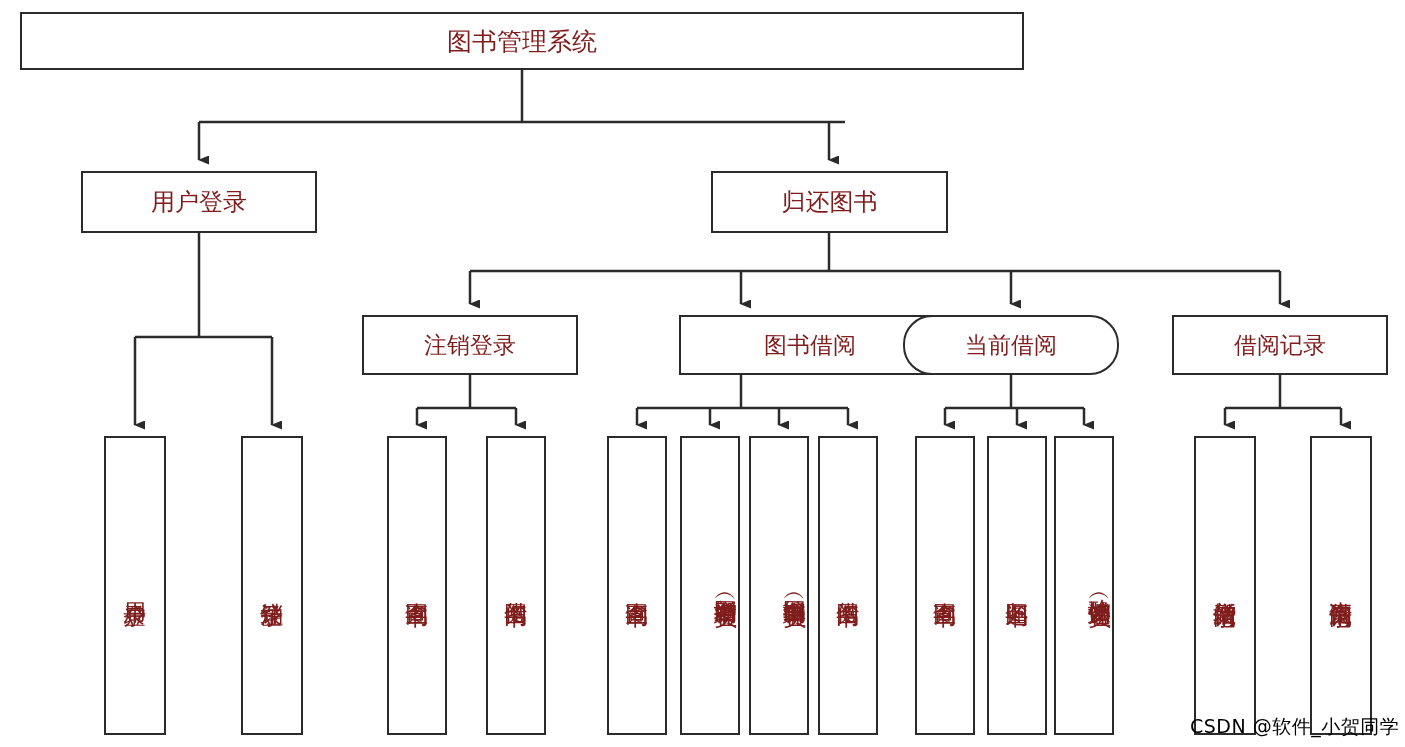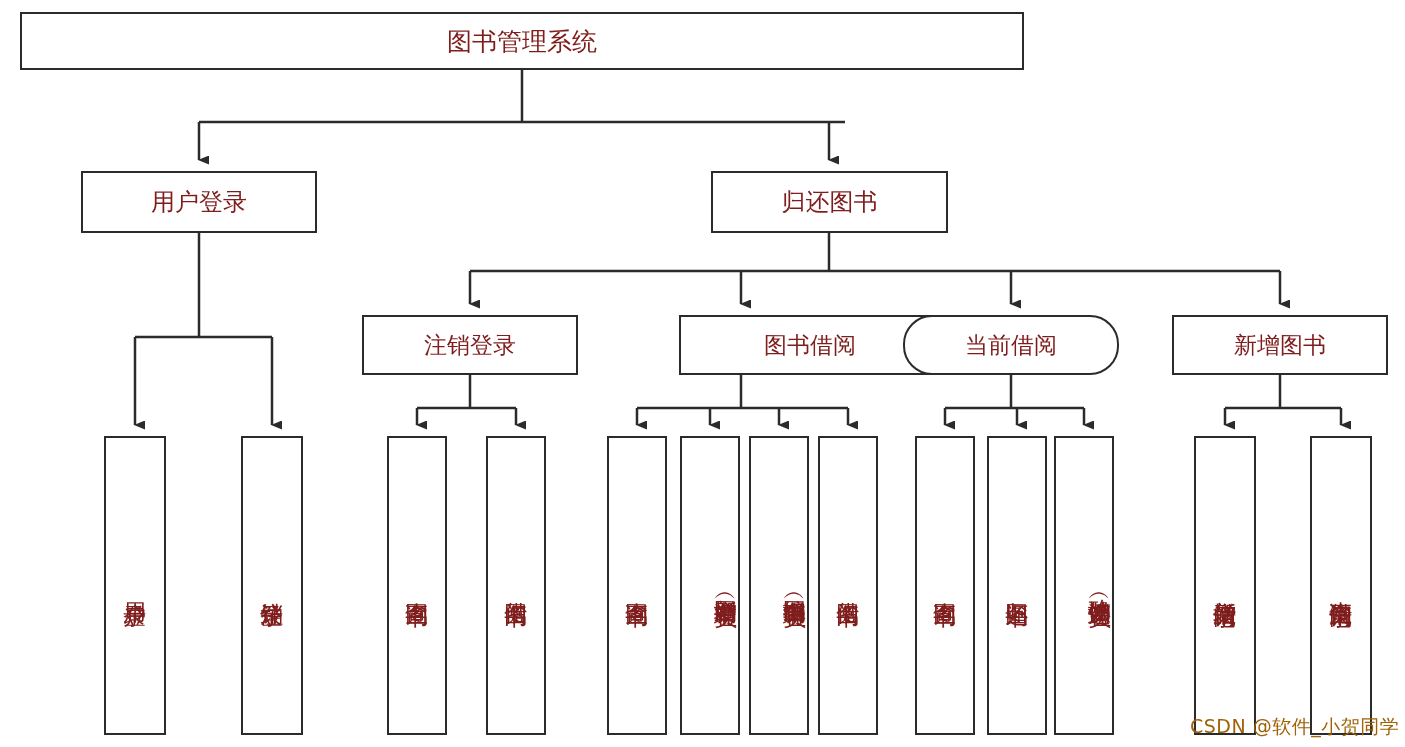"新增图书" div.node { text: 新增图书 -> 借阅记录 }
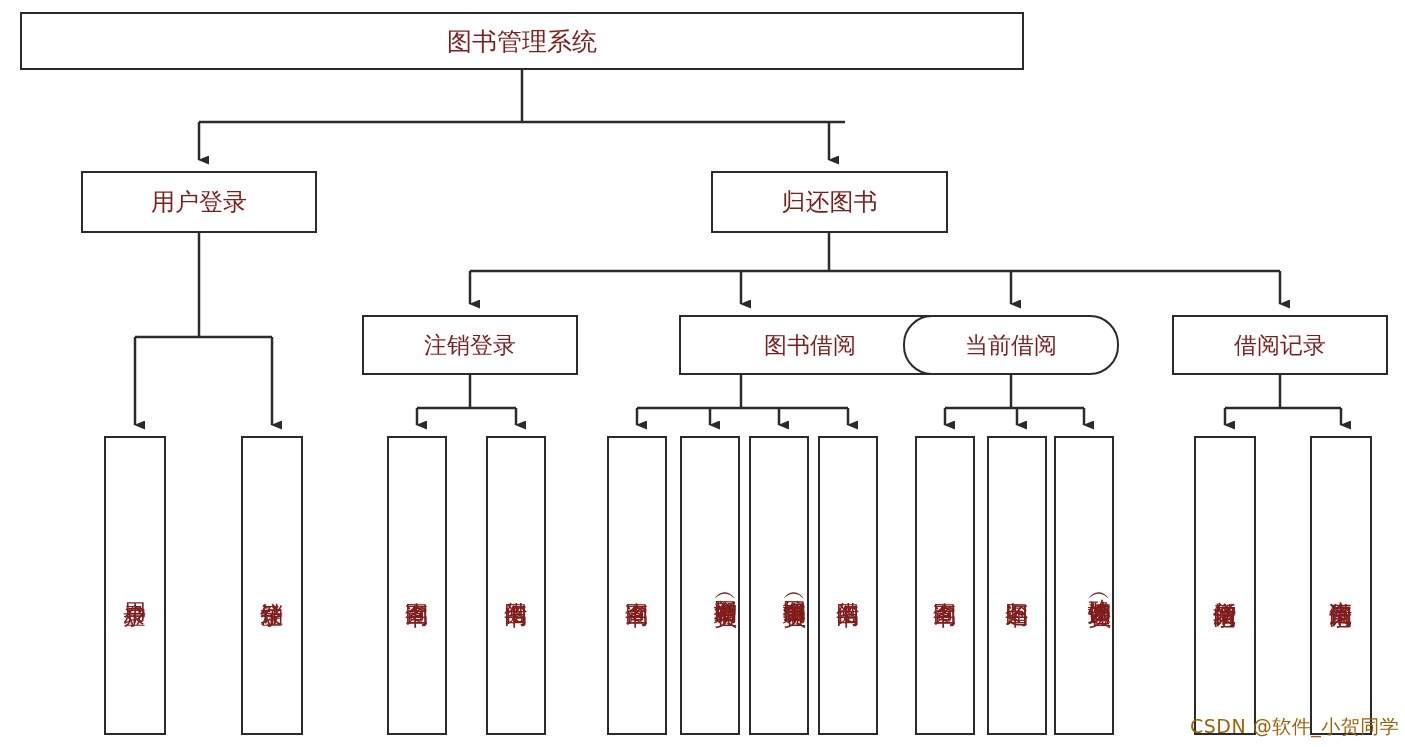"CSDN @软件_小贺同学" .watermark { color: #a16207 -> #000000 }
